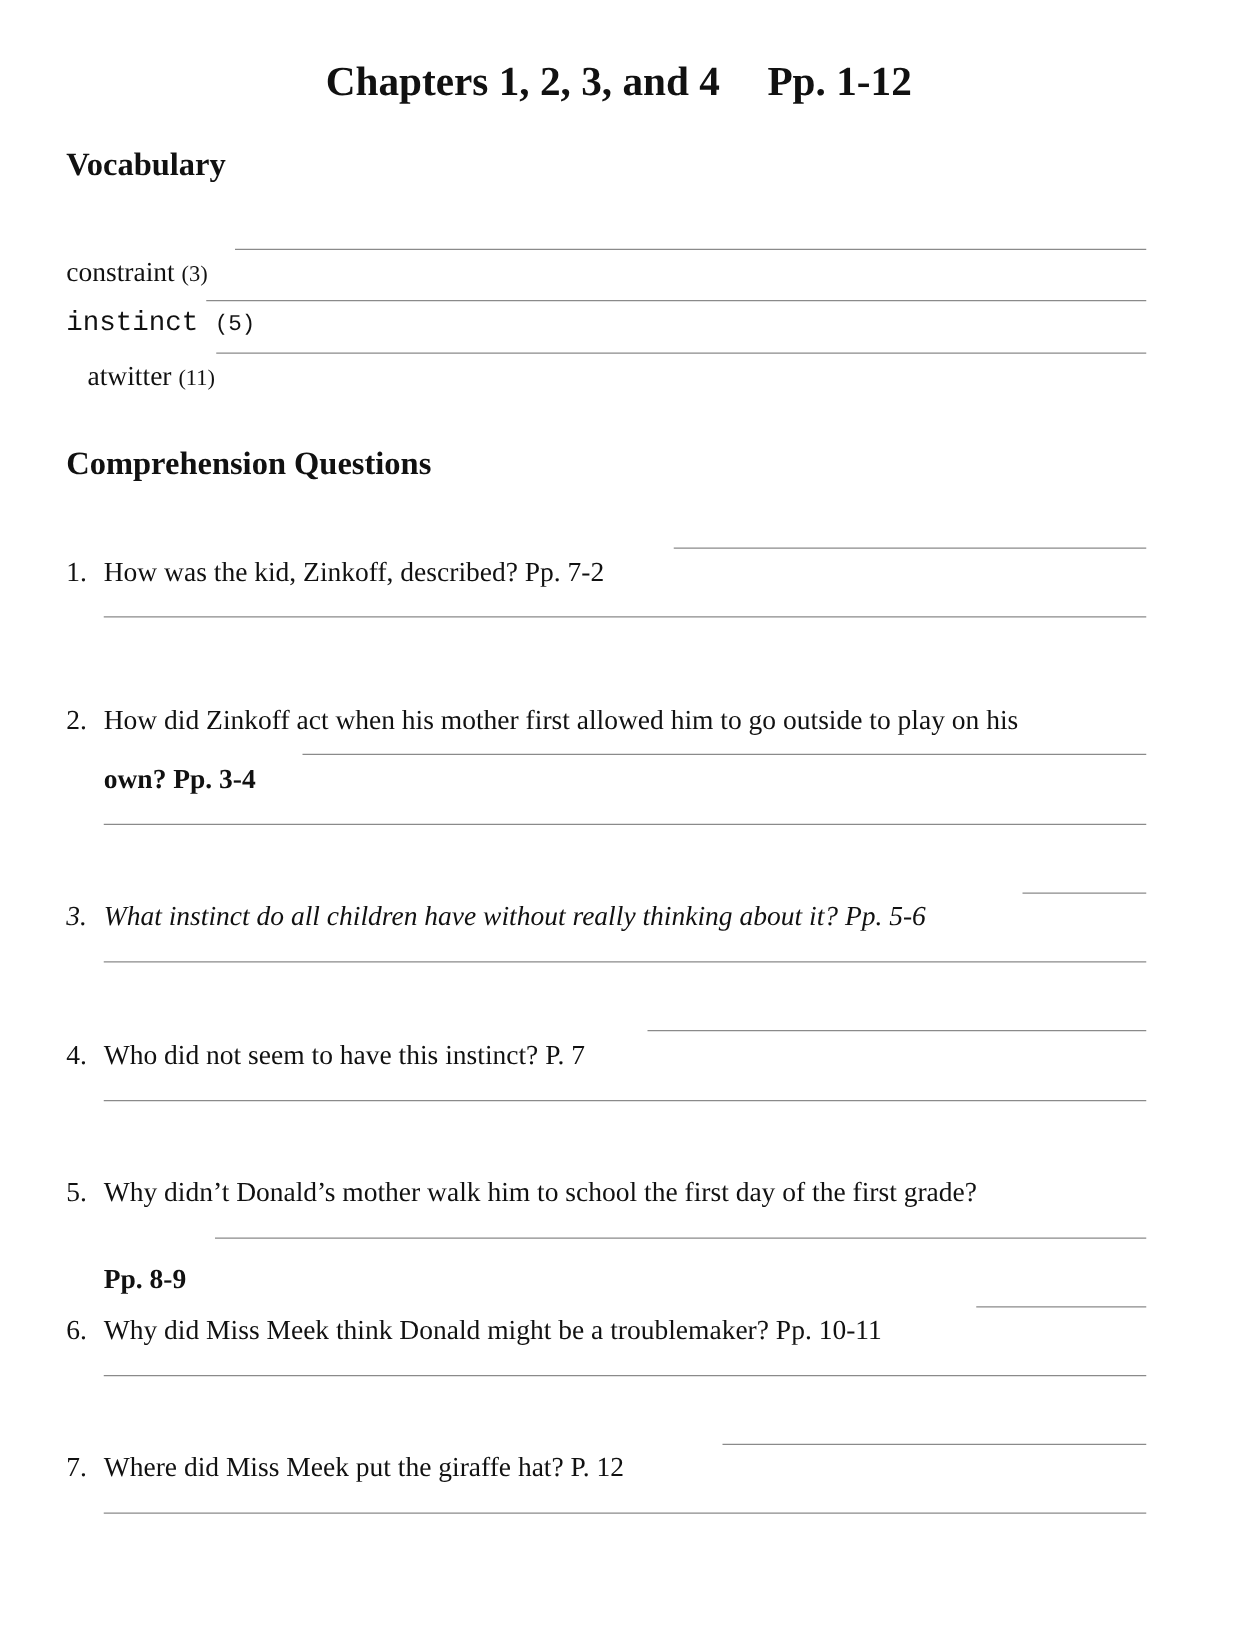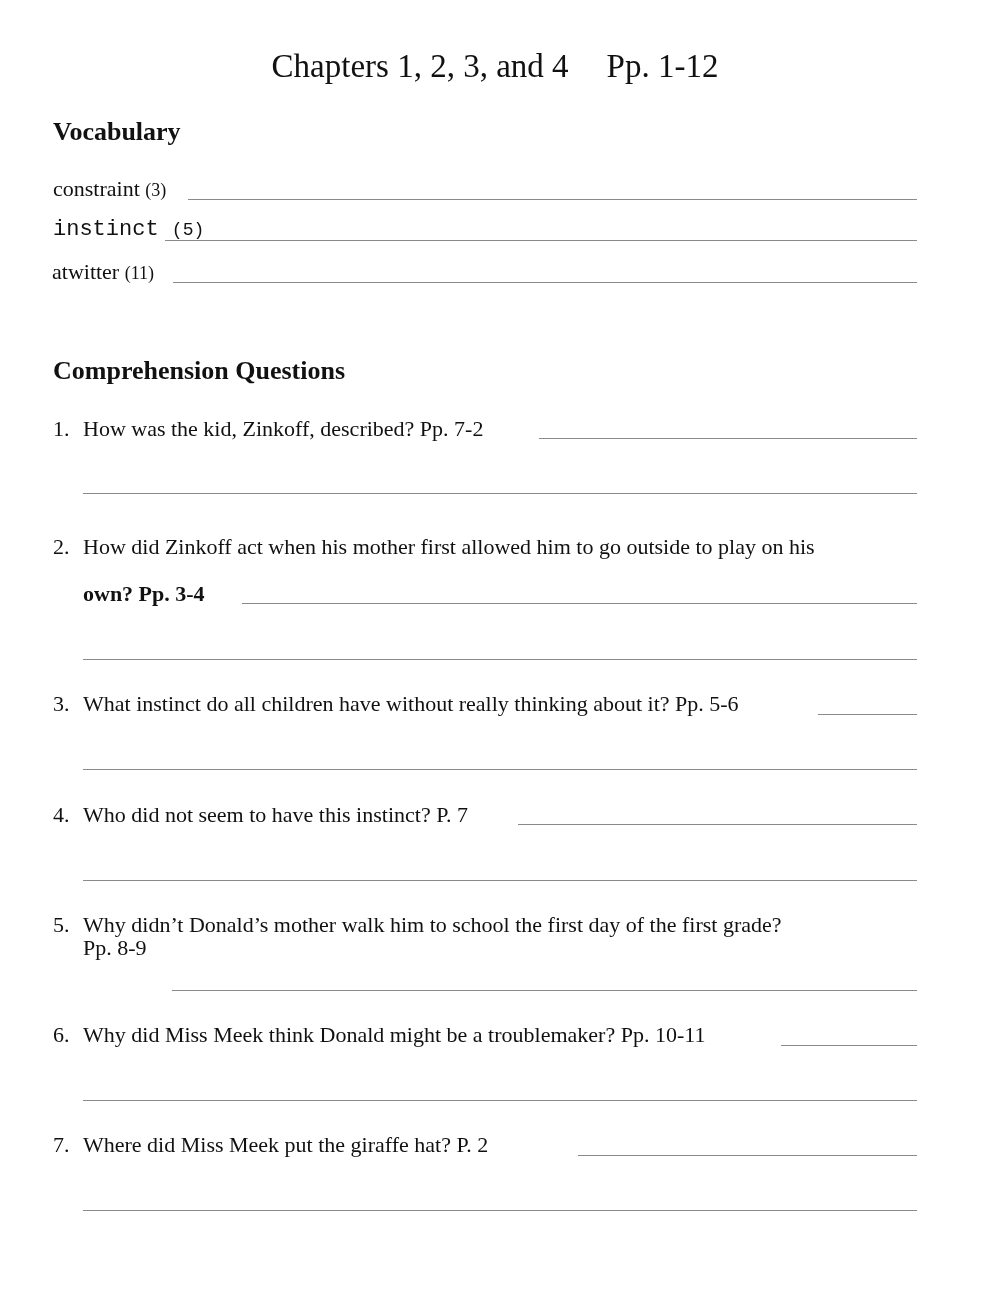"Chapters 1, 2, 3, and" .title { font-weight: normal -> bold }
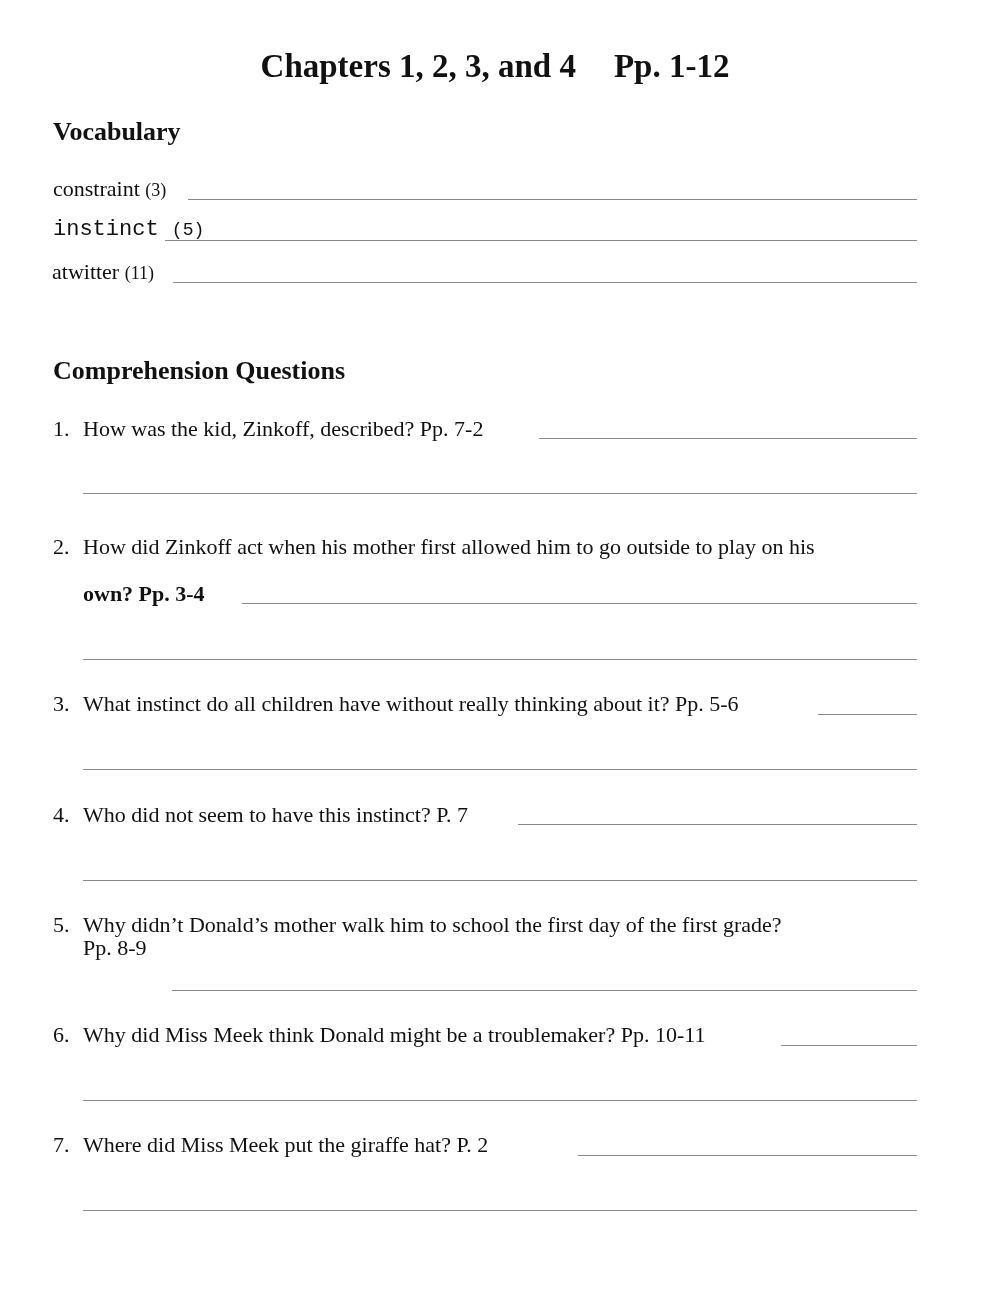"constraint (3)" .text { margin-top: none -> 29px }
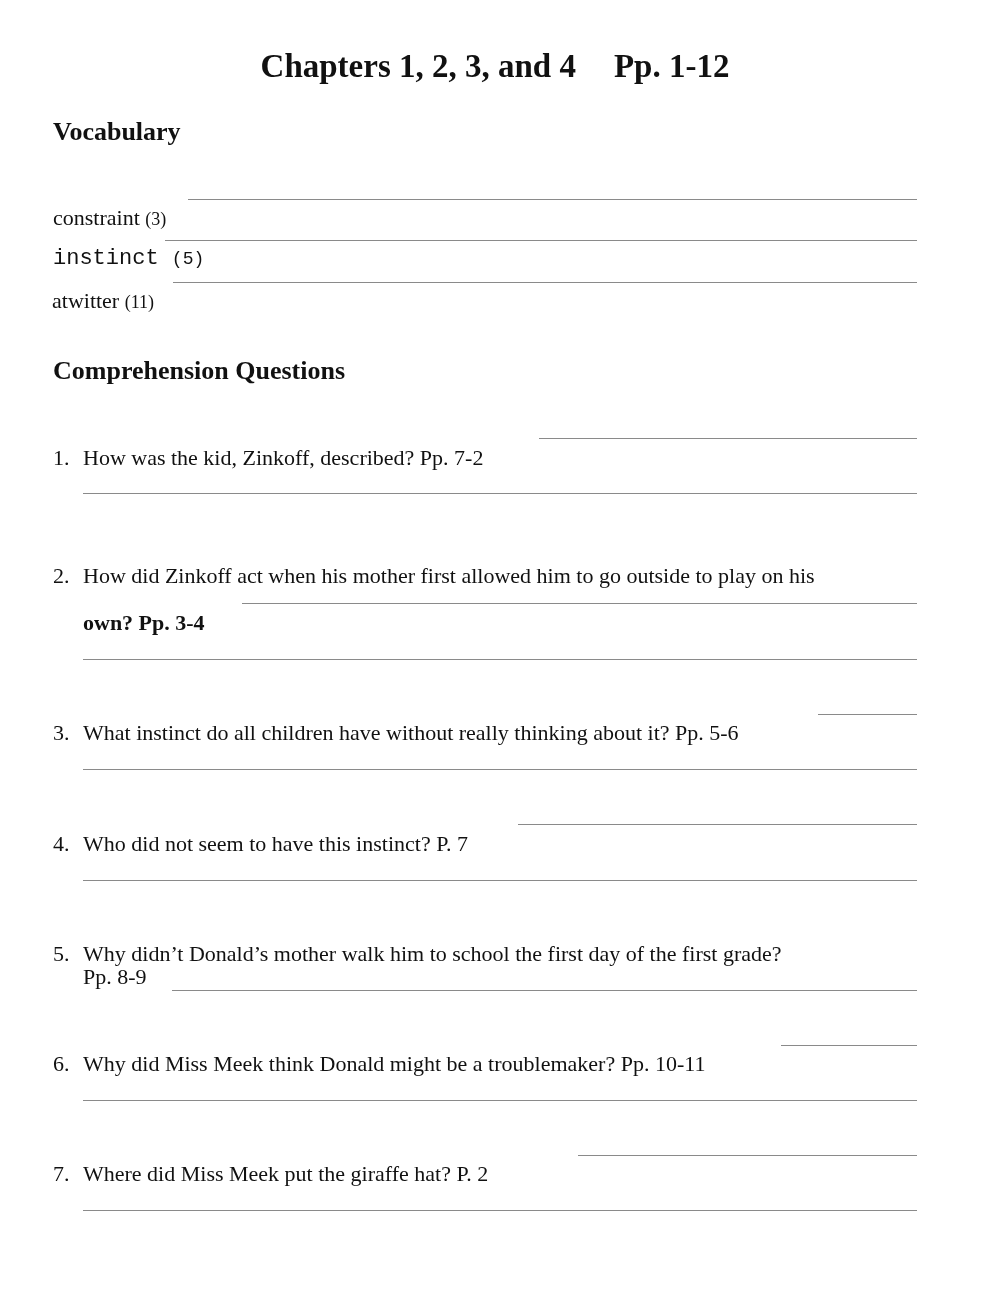"atwitter (11)" div.abs { left: 52px -> 70px }
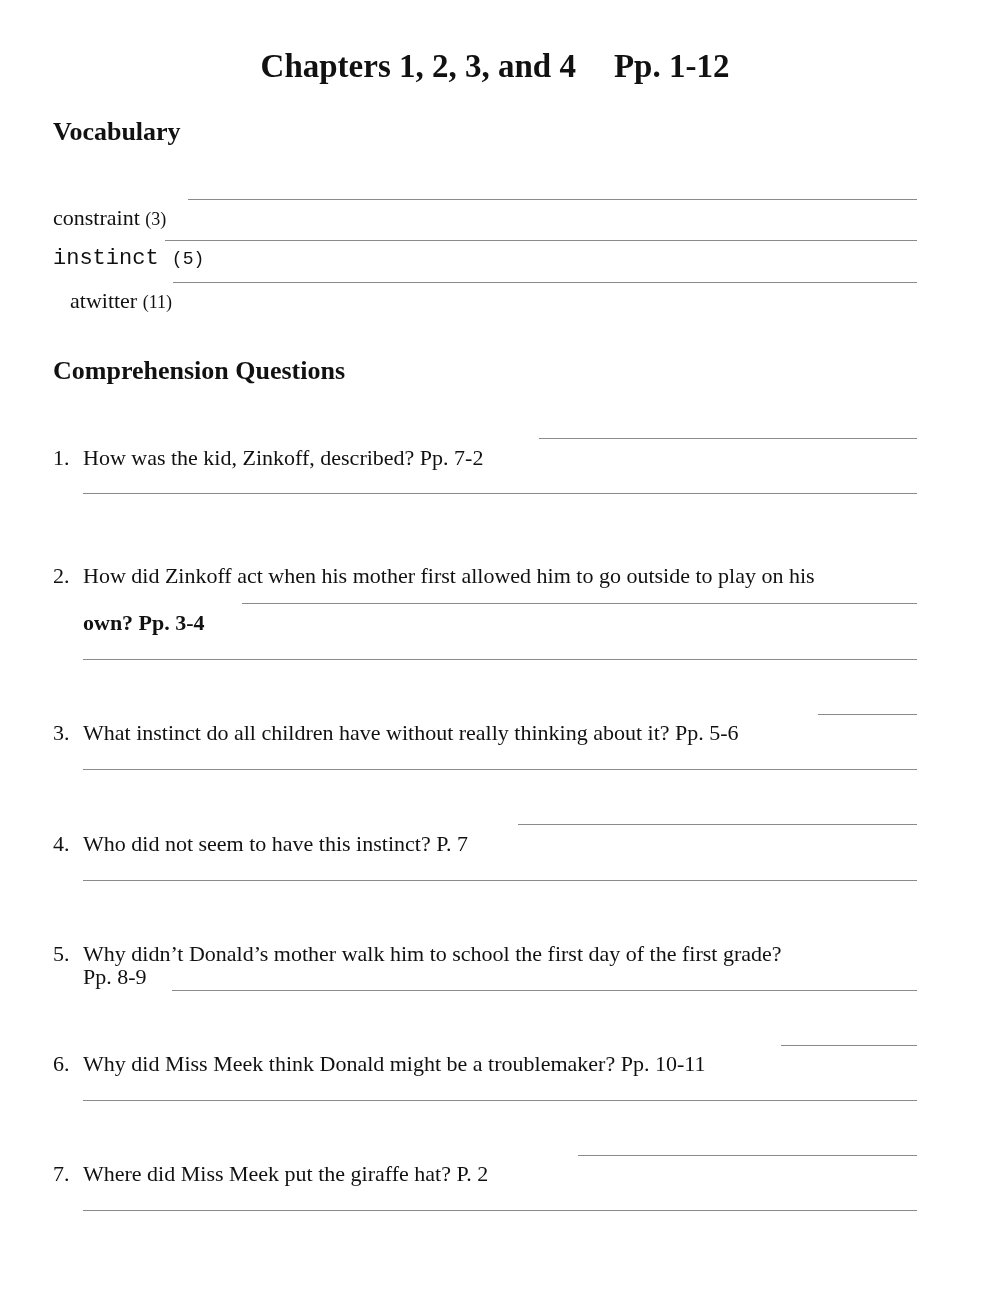"3. What instinct do all" div.abs { font-style: none -> italic }
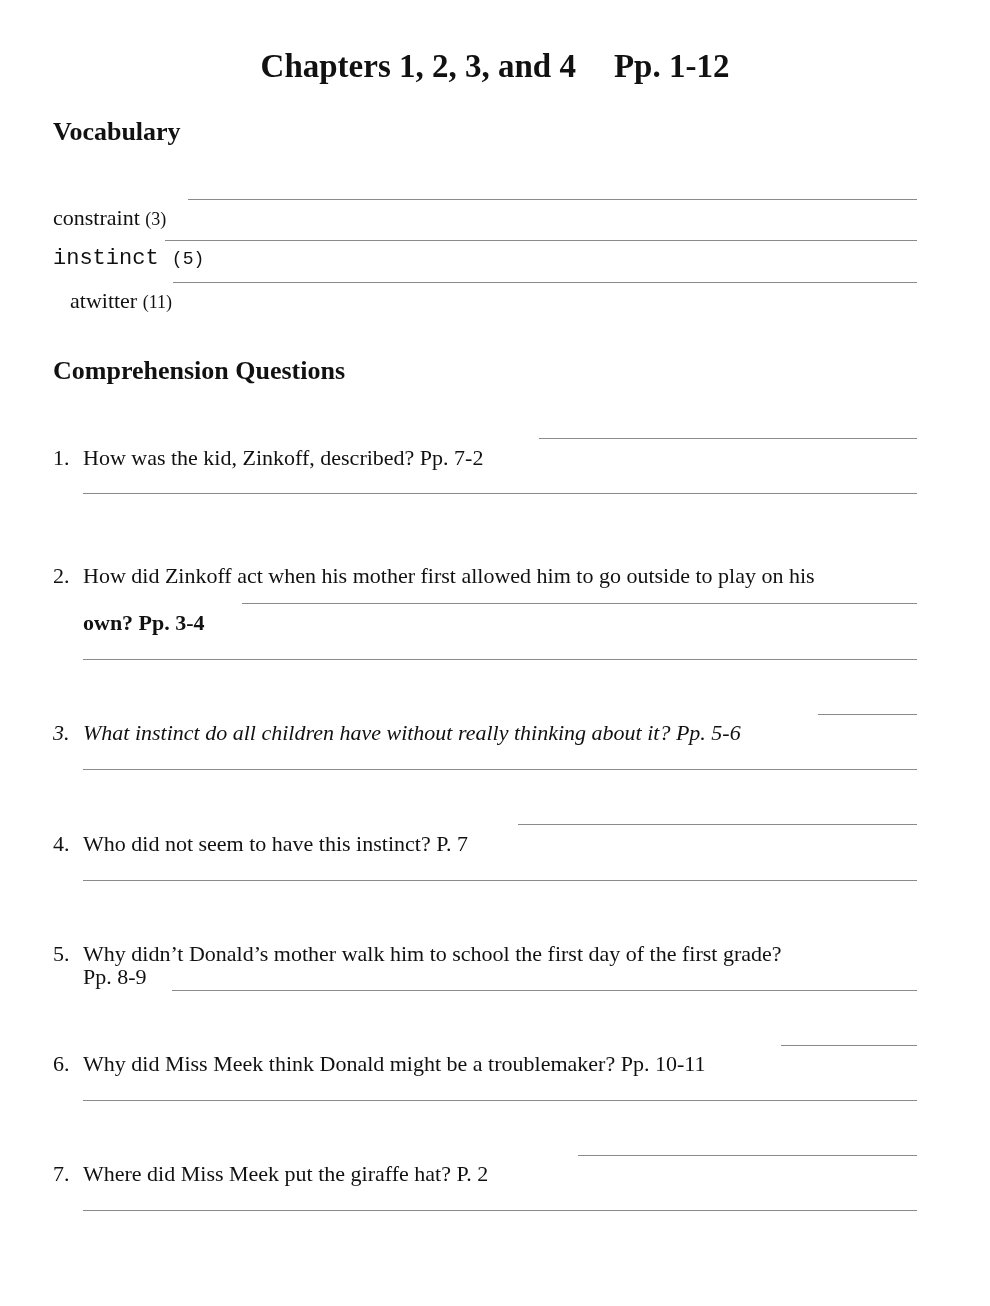"Pp. 8-9" div.abs { font-weight: none -> bold; top: 934px -> 980px }
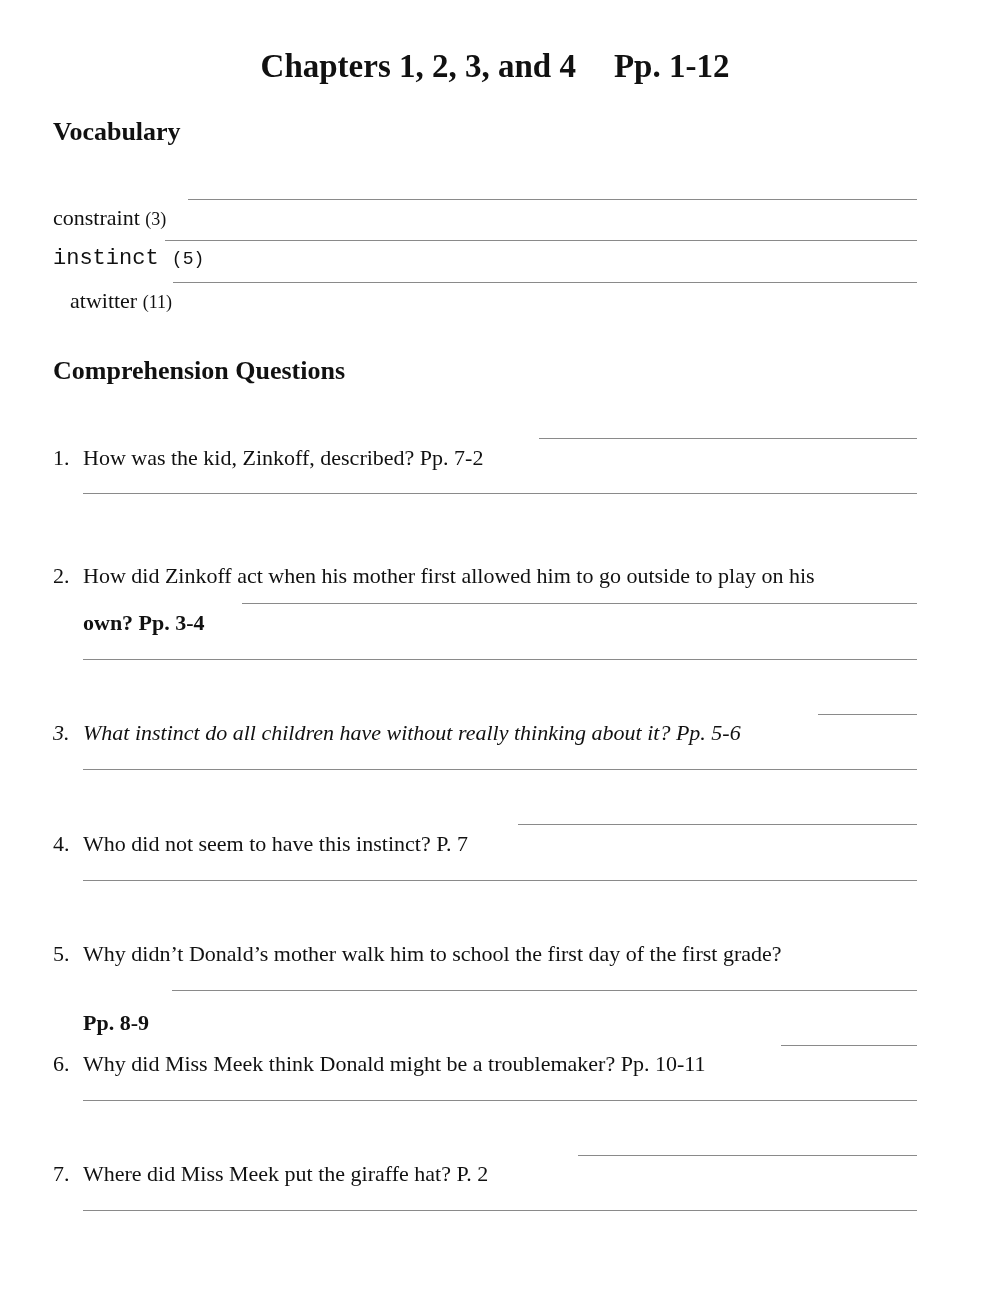"Where did Miss Meek put" span { text: 2 -> 12 }
